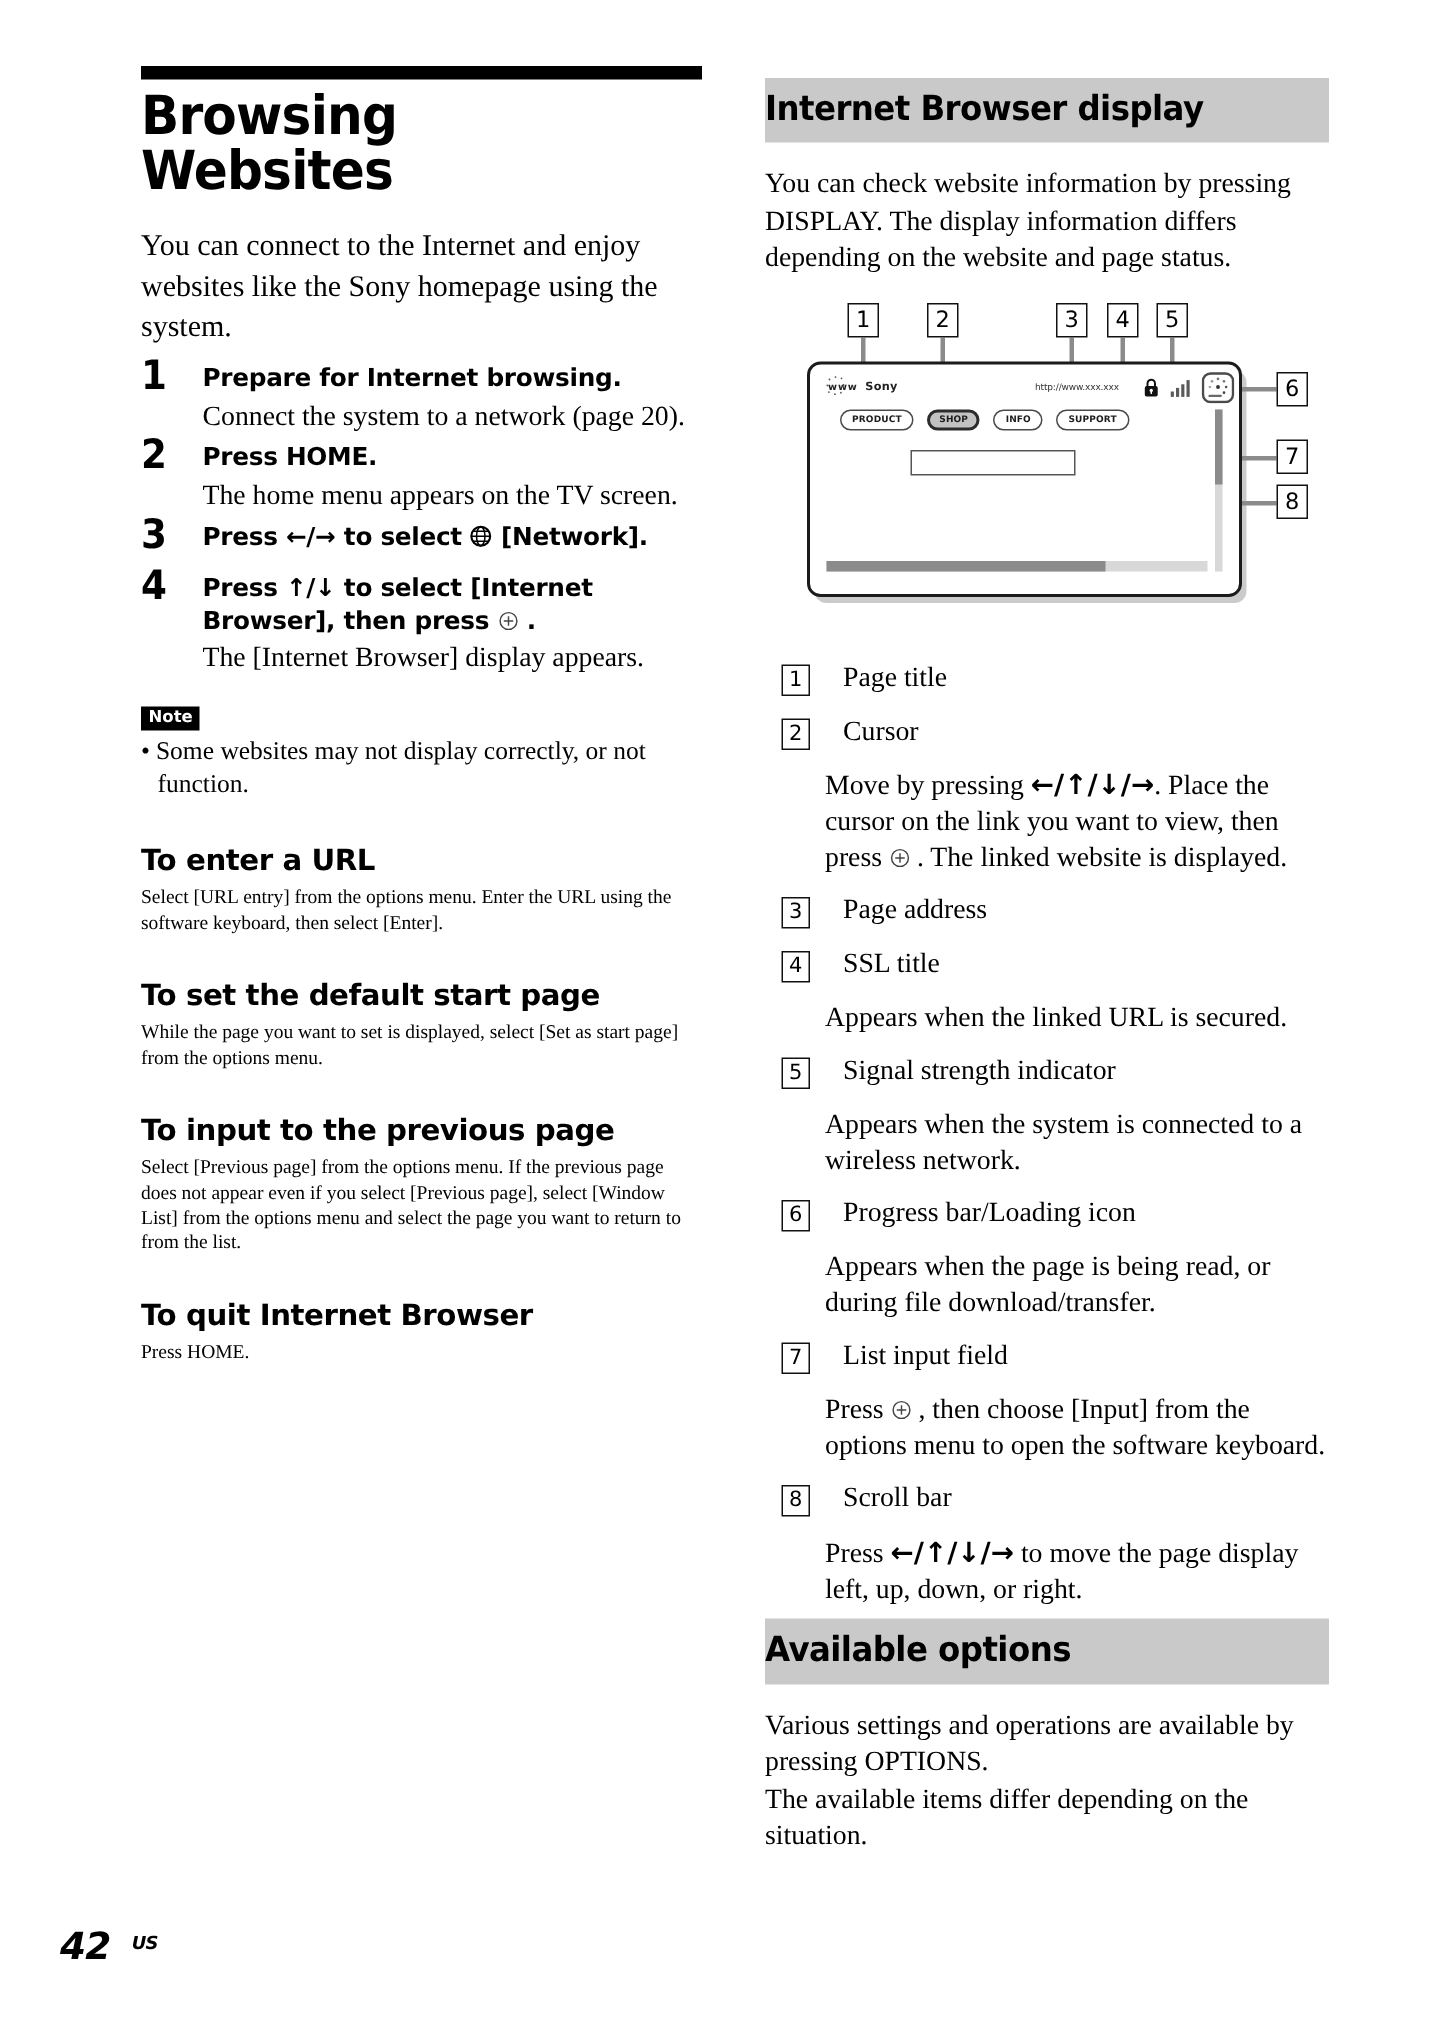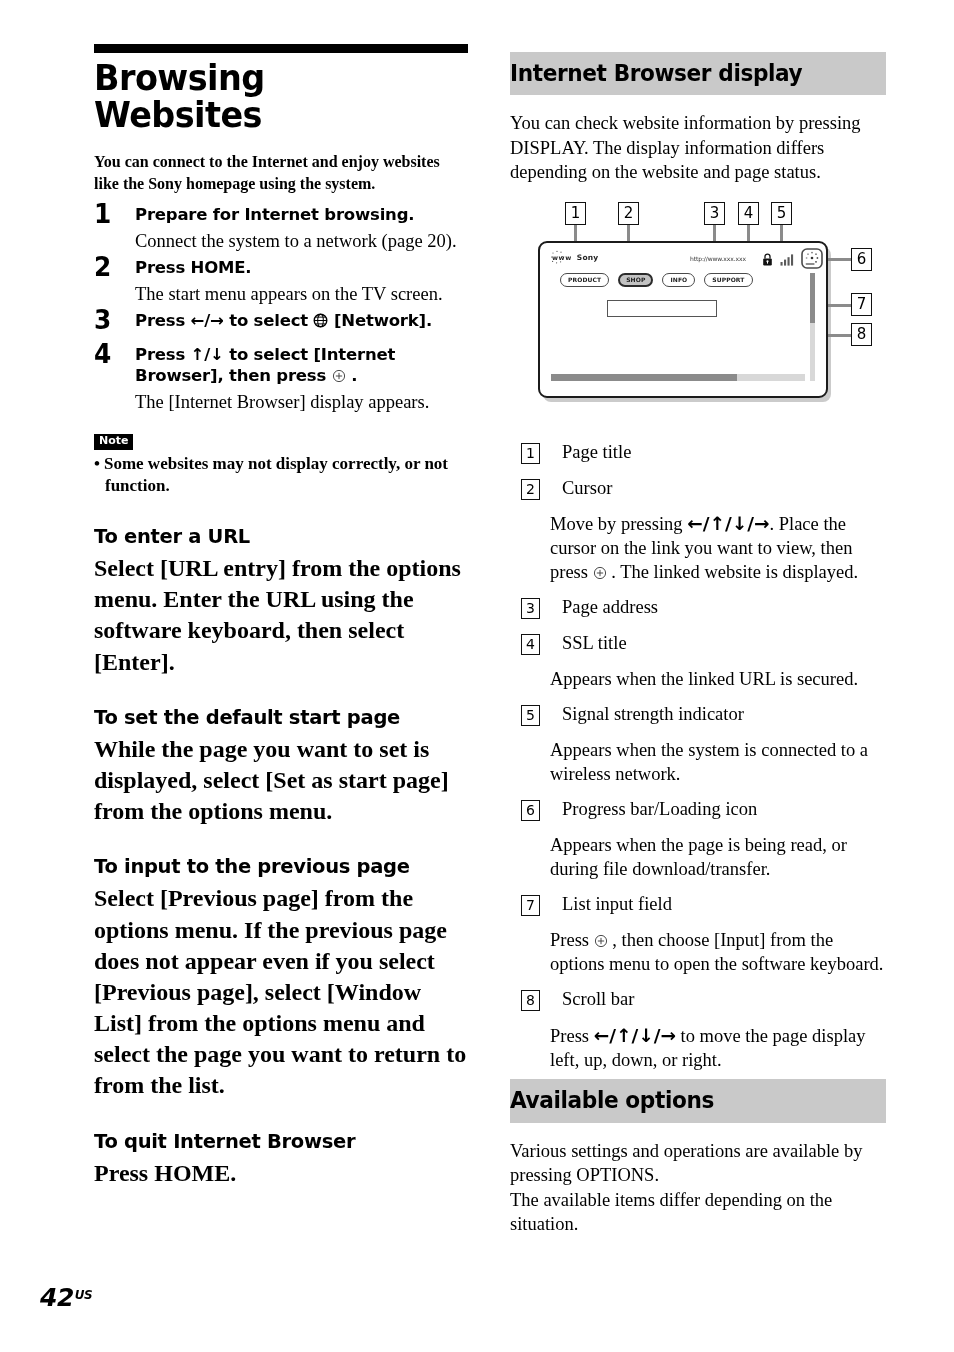"You can connect to the" .intro { font-size: 16px -> 20px; font-weight: bold -> none }
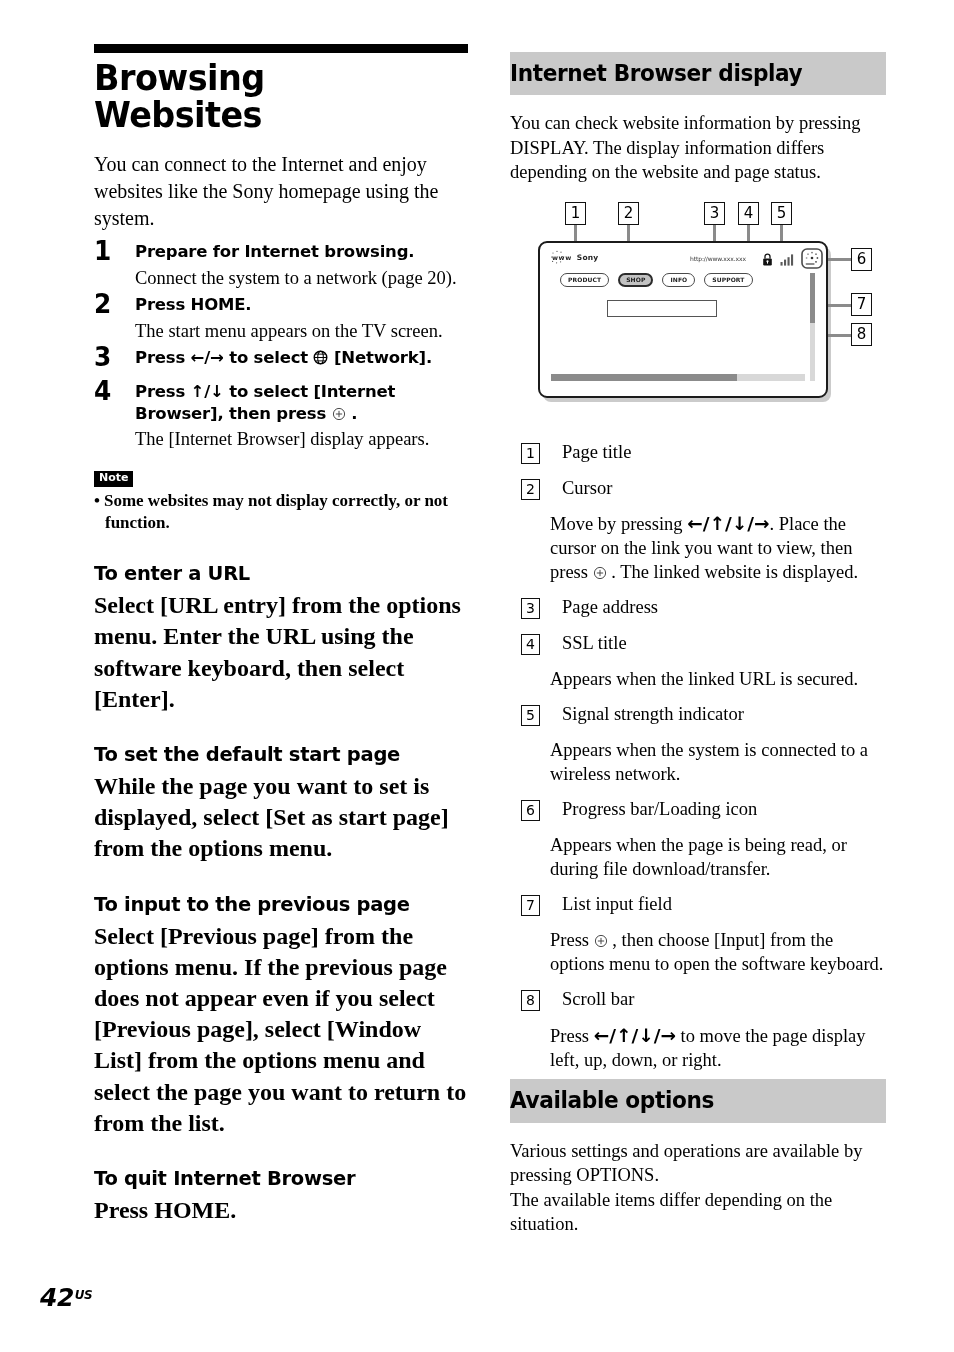"The start menu appears on" p.step-body { text: start -> home }
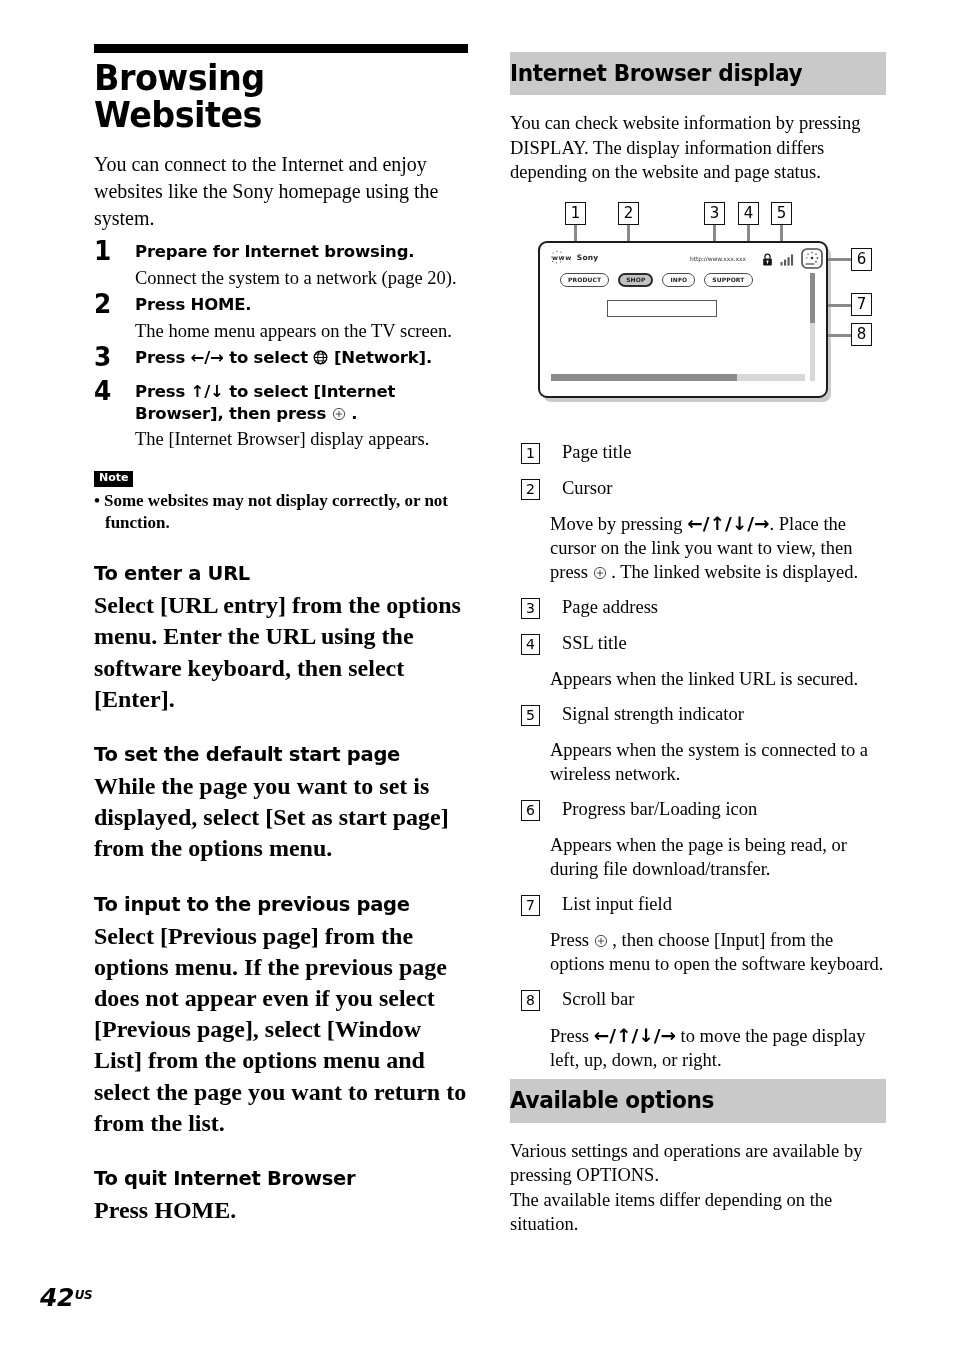"• Some websites may not" .note-item { font-weight: bold -> none }
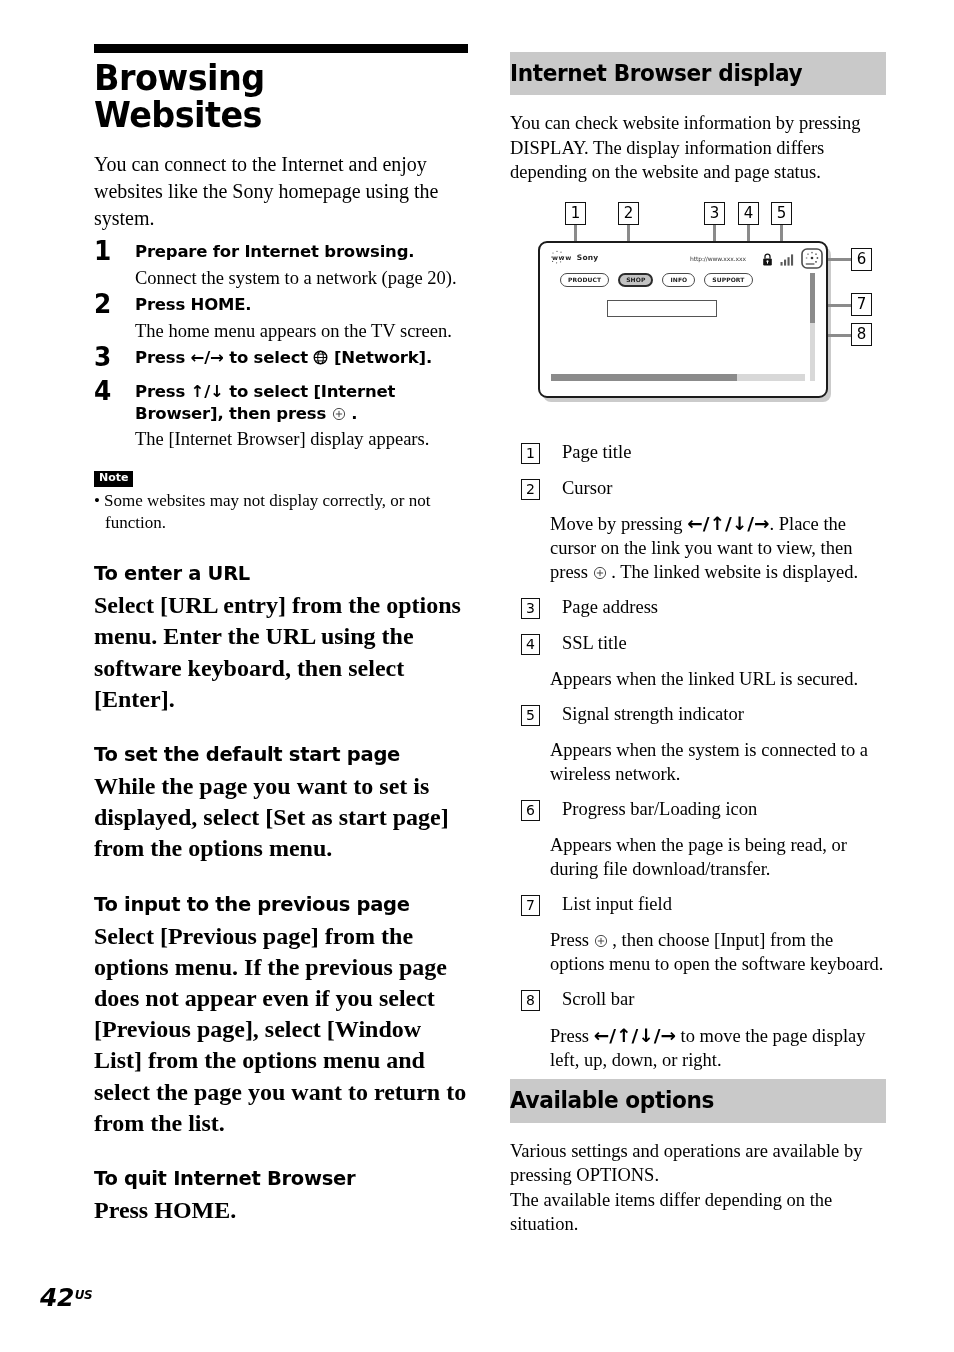"Select [URL entry] from the" .sub-body { font-size: 24px -> 13px; font-weight: bold -> none }
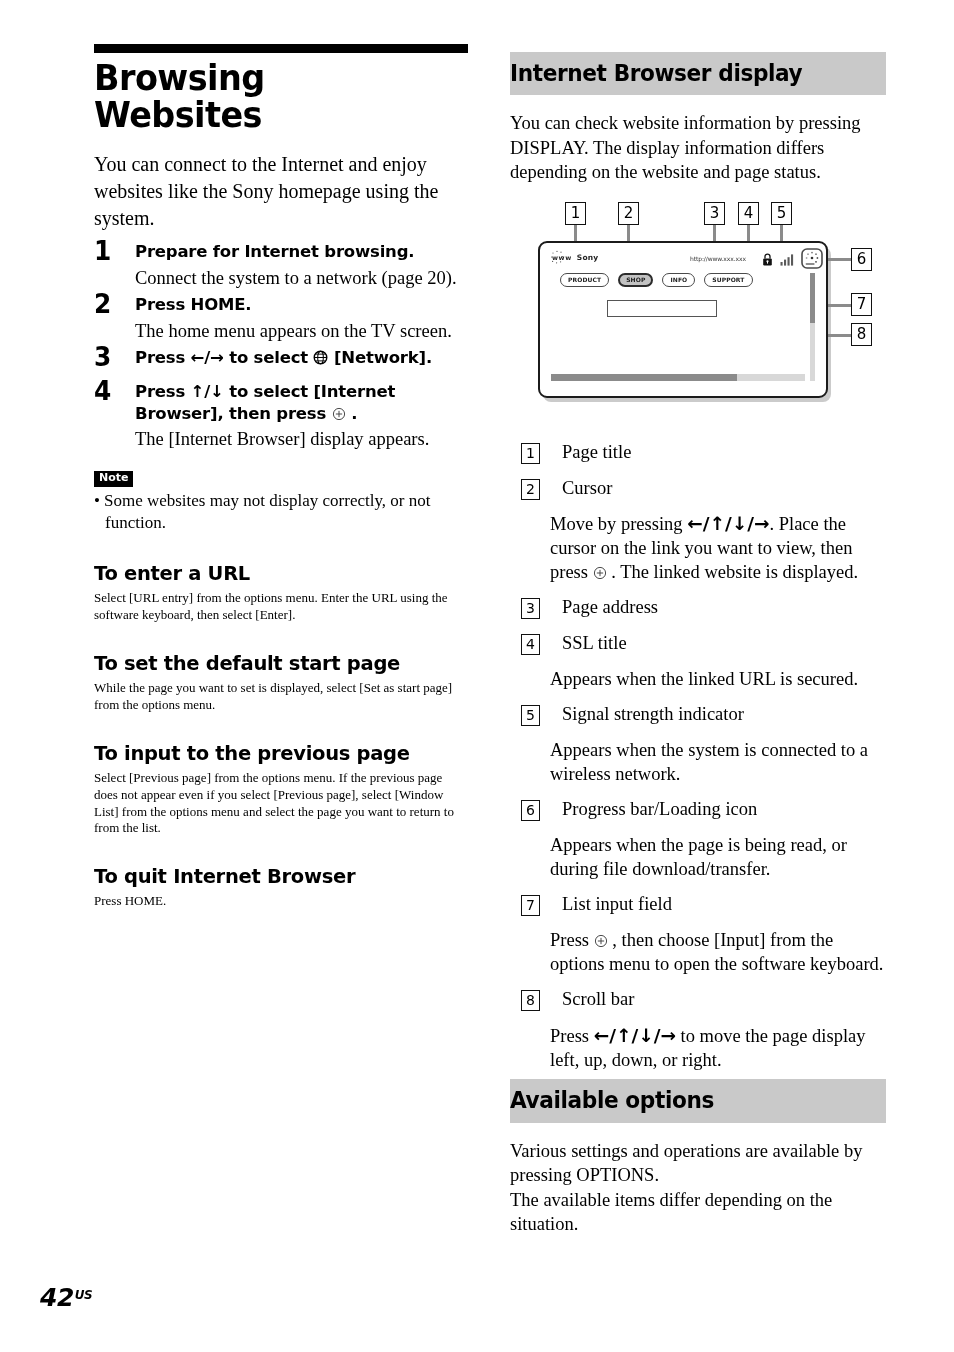"US" .folio sup { margin-left: 1px -> 14px }
